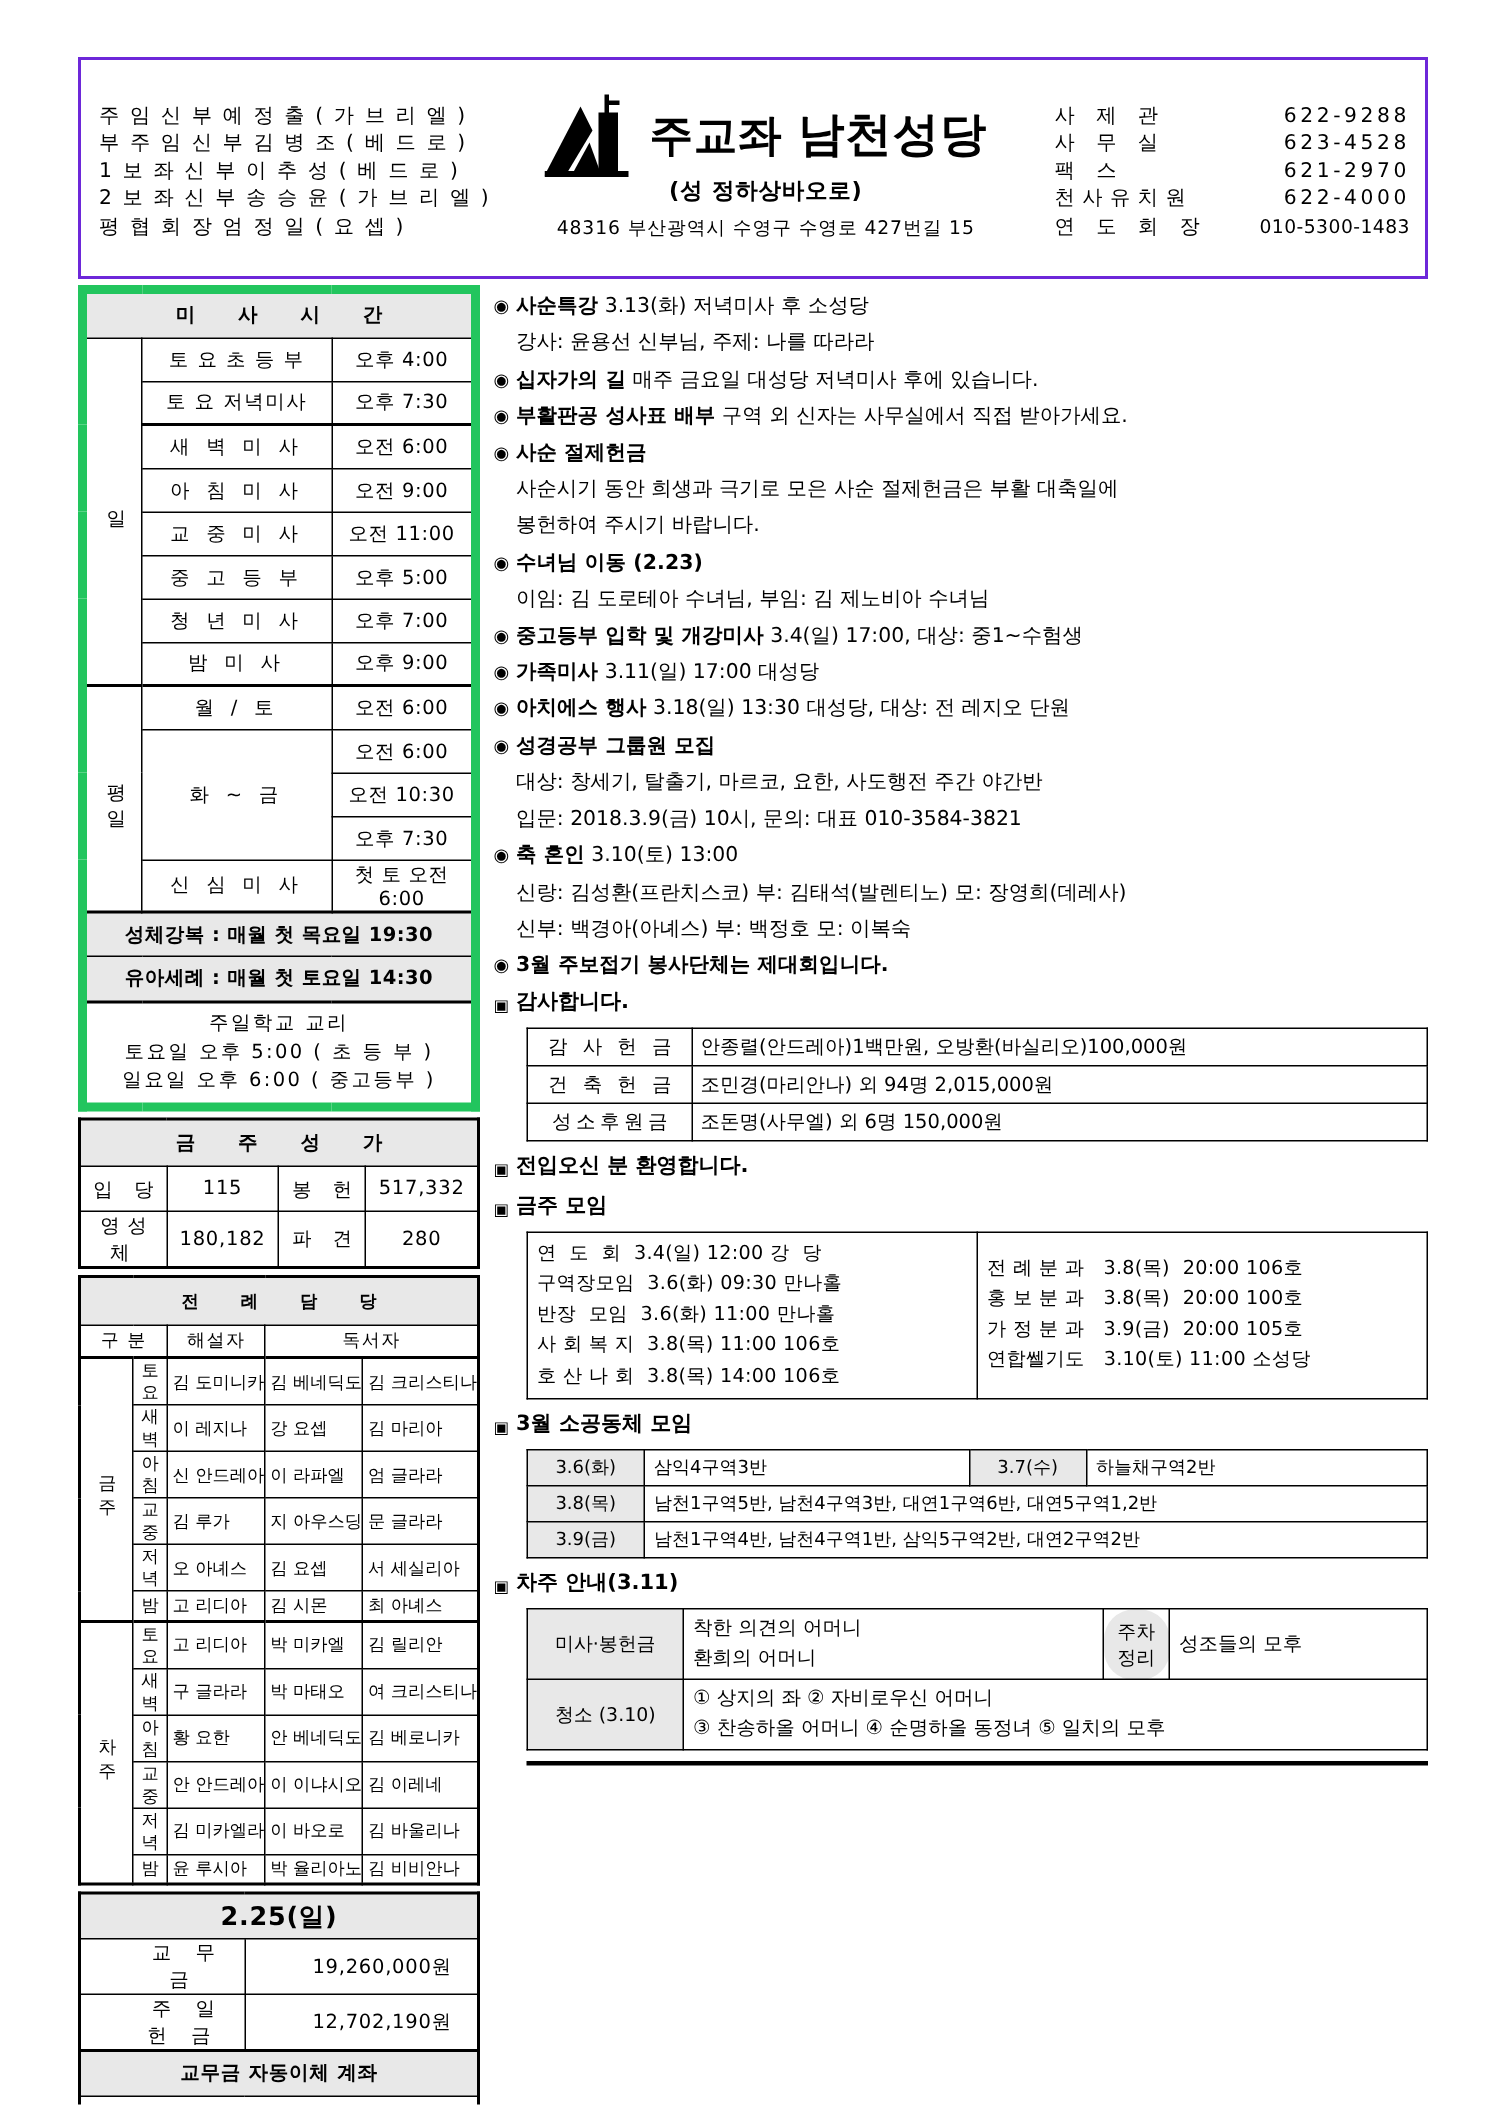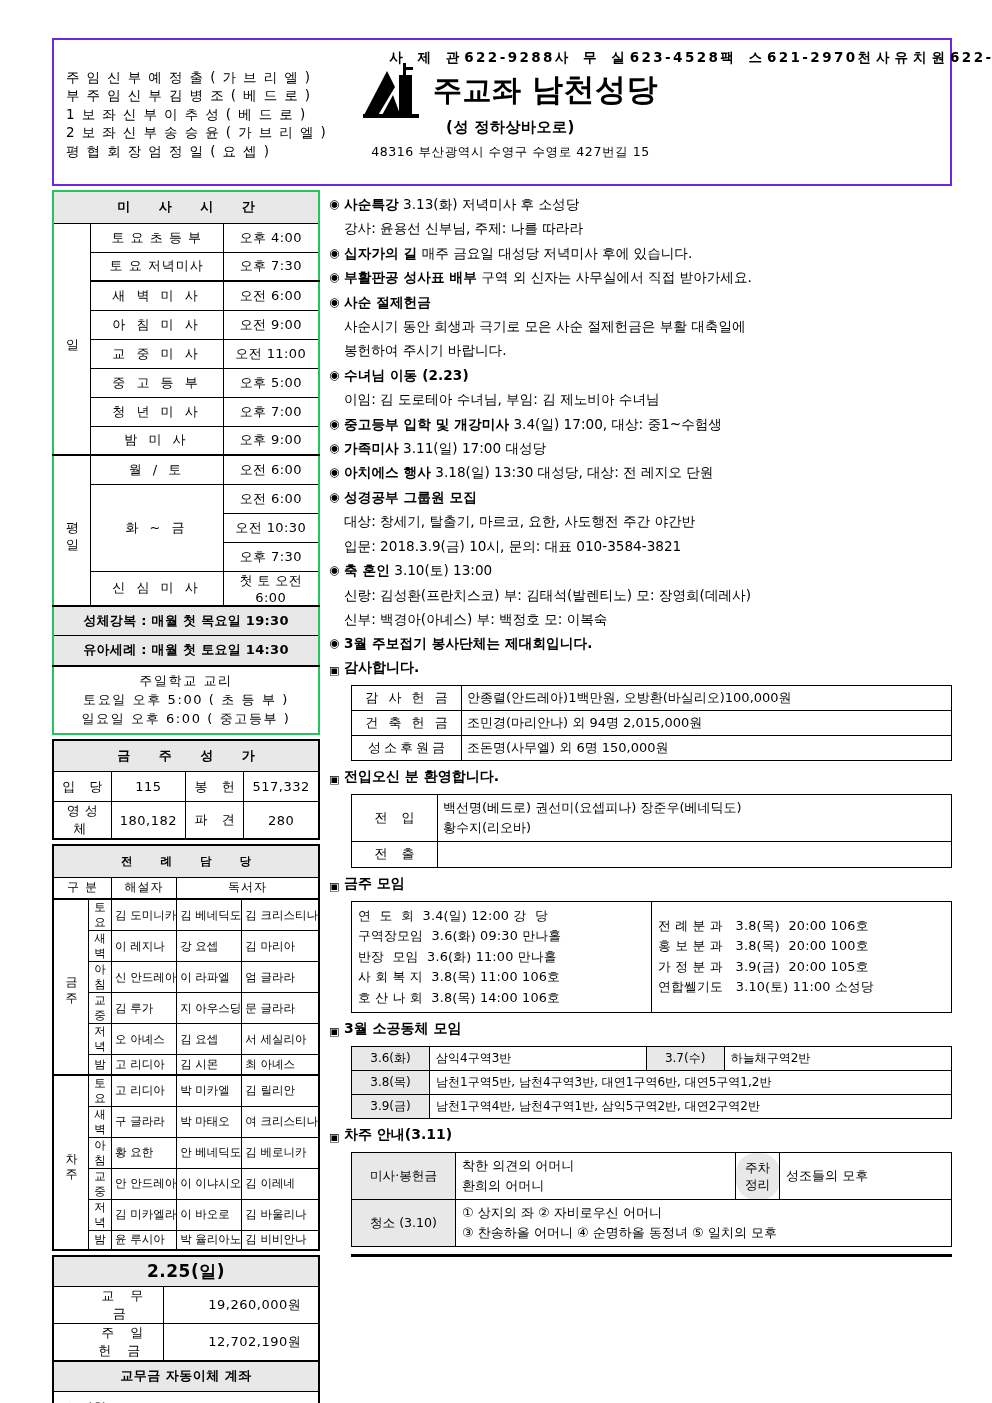"사 제 관" .hdr-right { flex-direction: none -> column; font-weight: bold -> none }
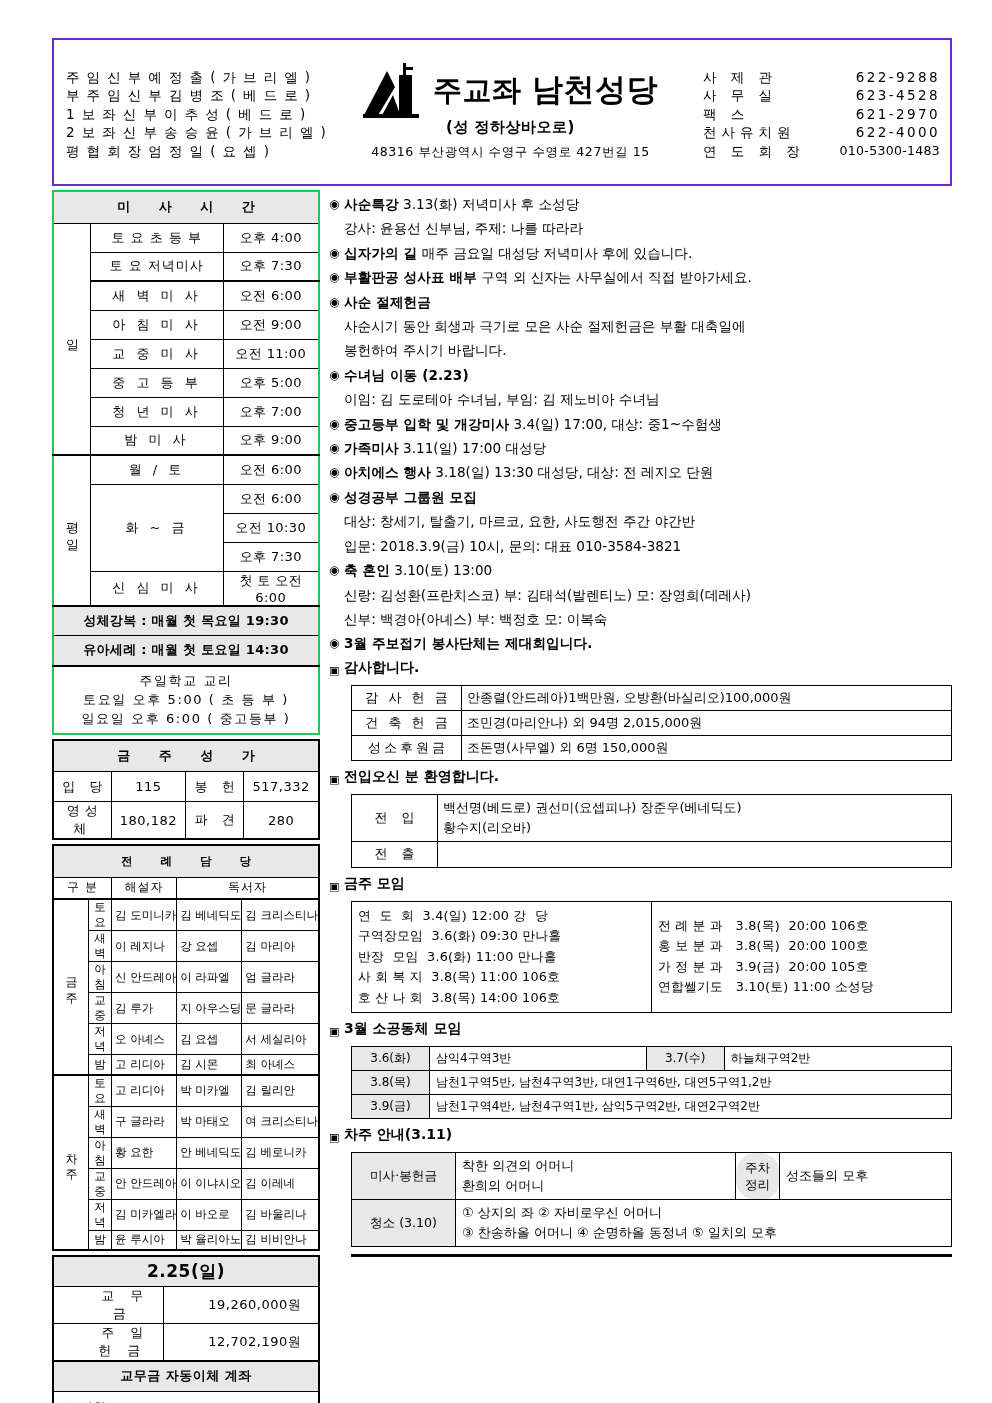"미 사 시 간" .tbl-mass { border: 2px solid #22c55e -> 6px solid #22c55e }
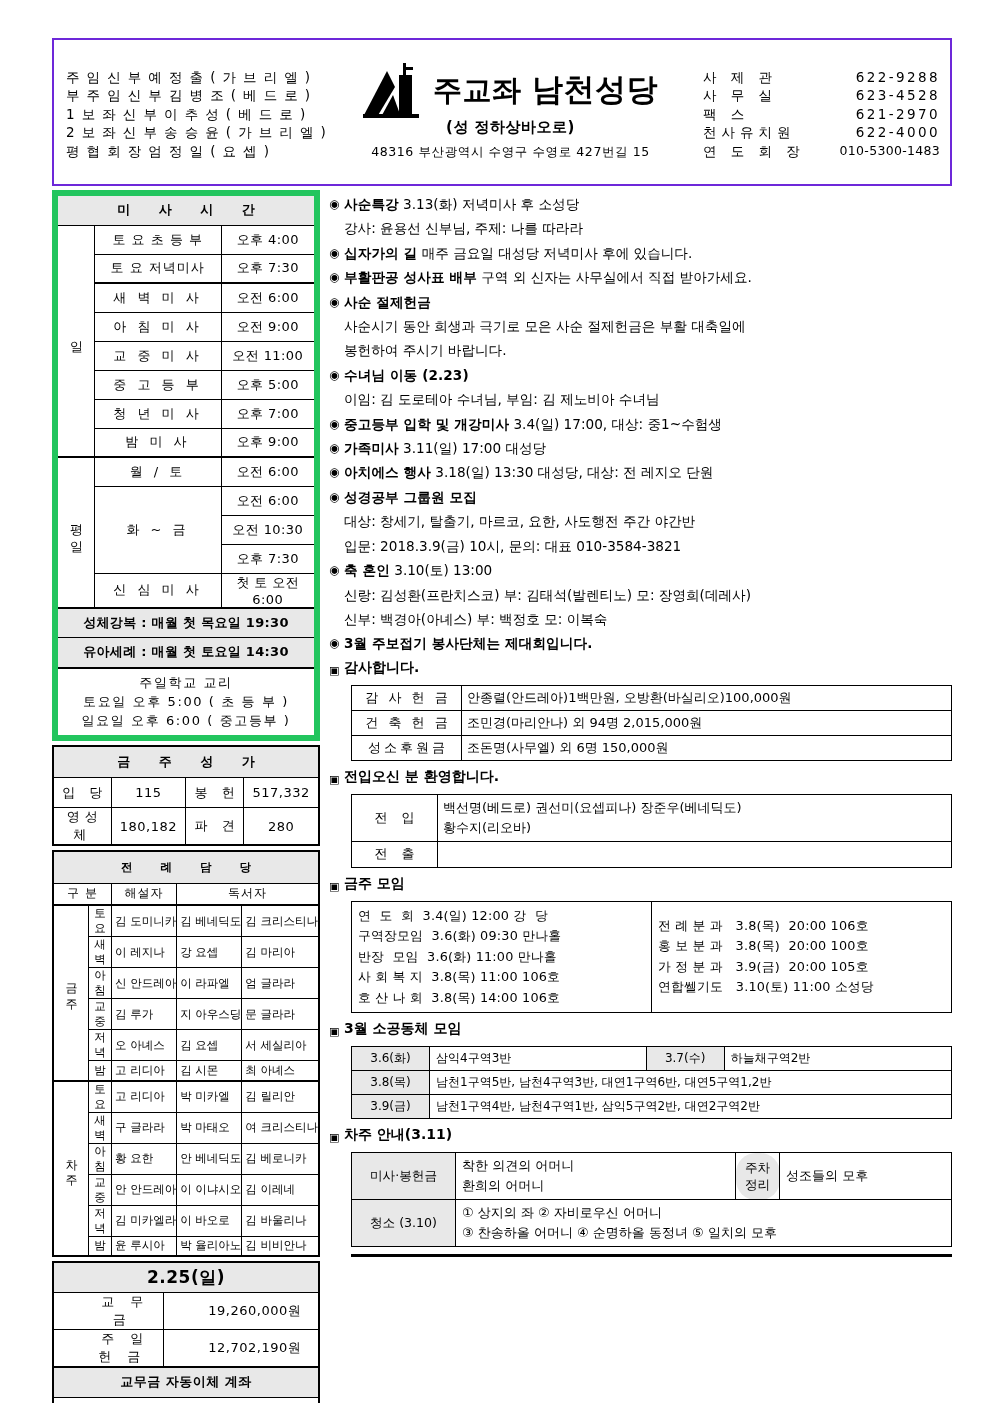"전 입" table.rt { html: <table> <tbody> <tr> <td>전 입</td> <td> <div>백선명(베드로) 권선미(요셉피나) 장준우(베네딕도)</div> <div>황수지(리오바)</div> </td> </tr> <tr> <td>전 출</td> <td></td> </tr> </tbody> </table> -> none }
